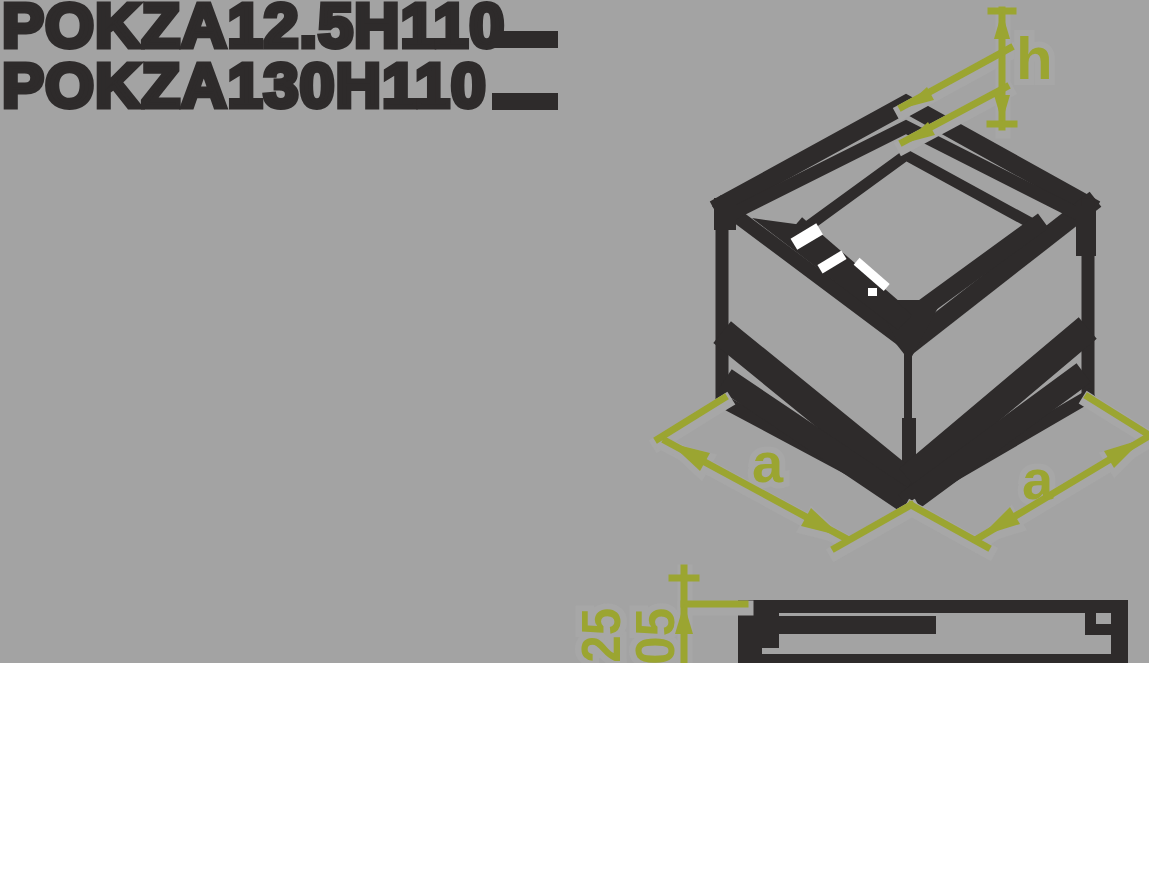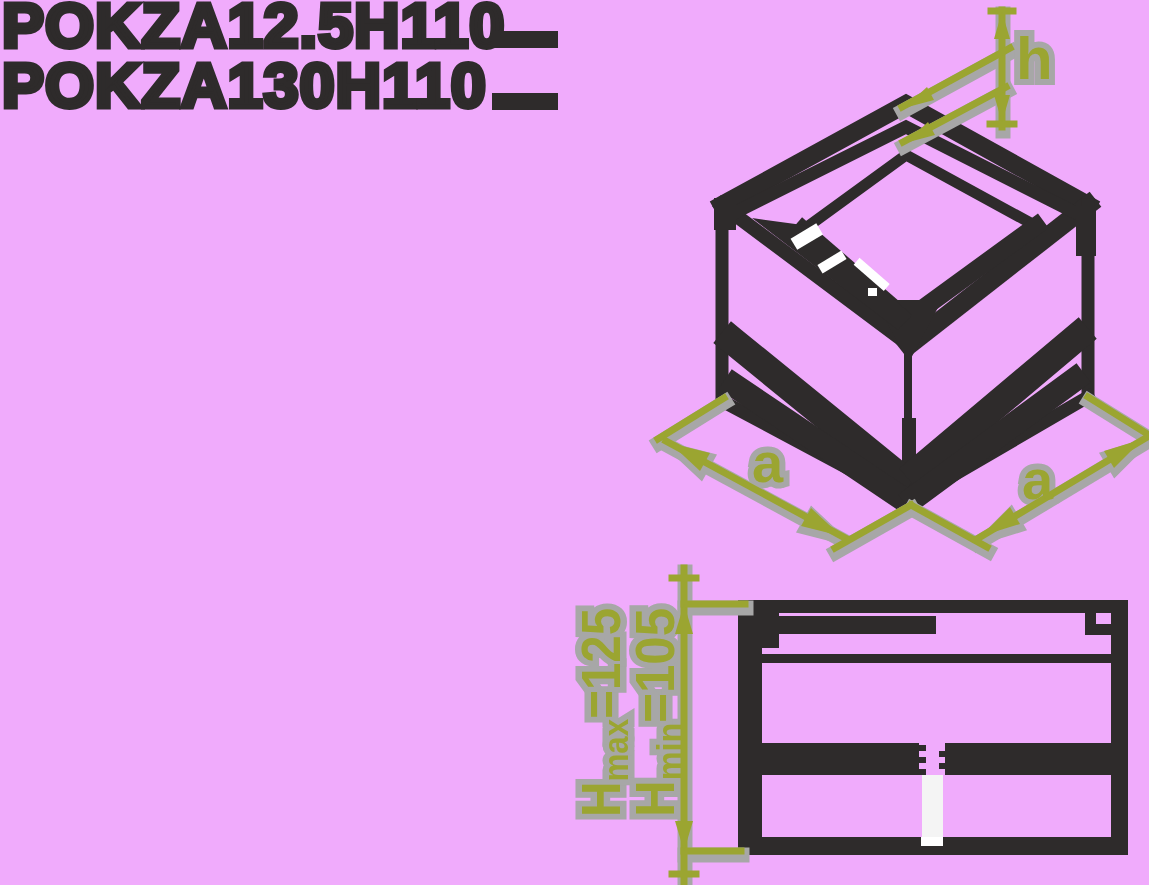"POKZA12.5H110" #stage { background: #f0abfc -> #a3a3a3; height: 885px -> 663px }
